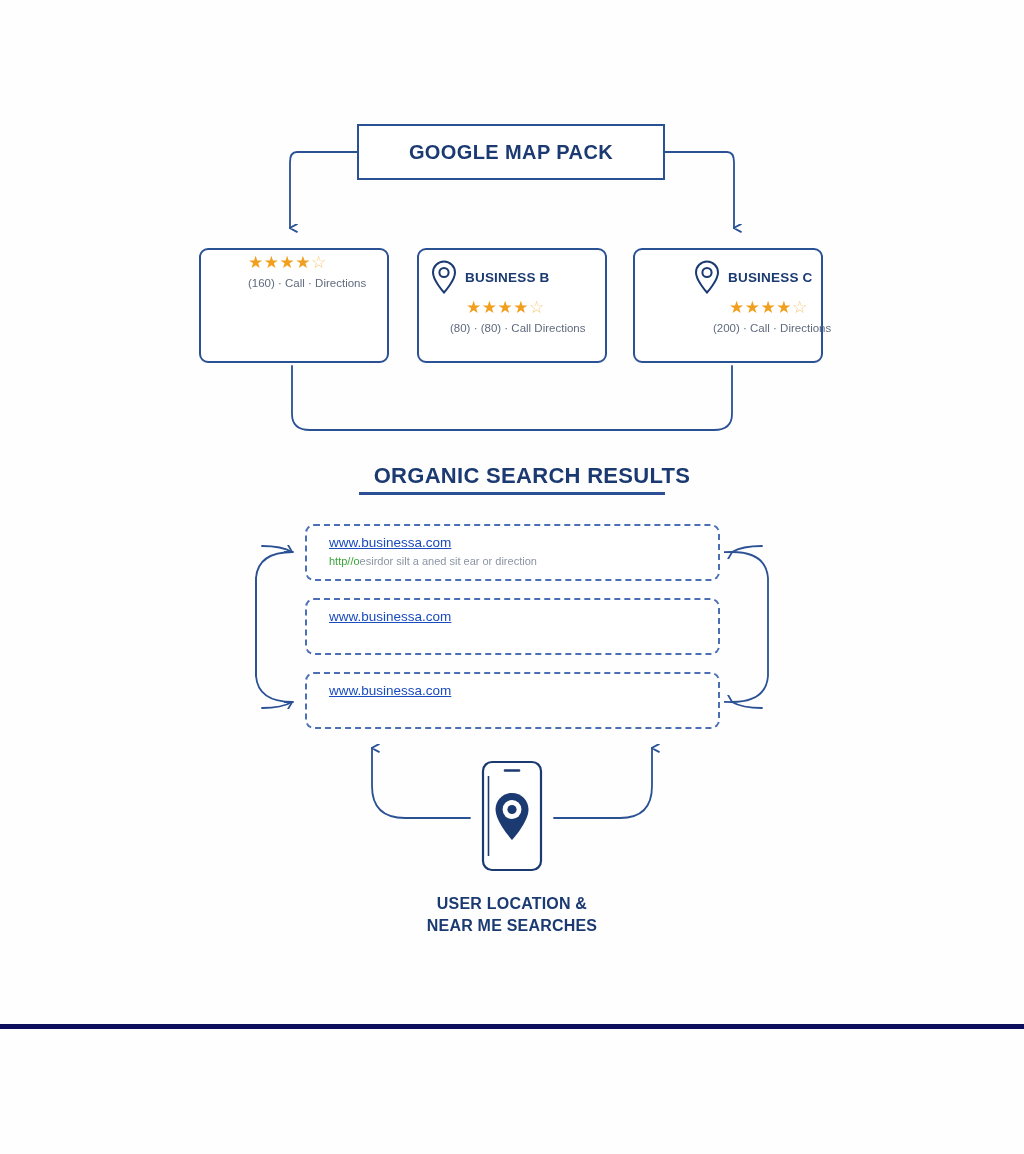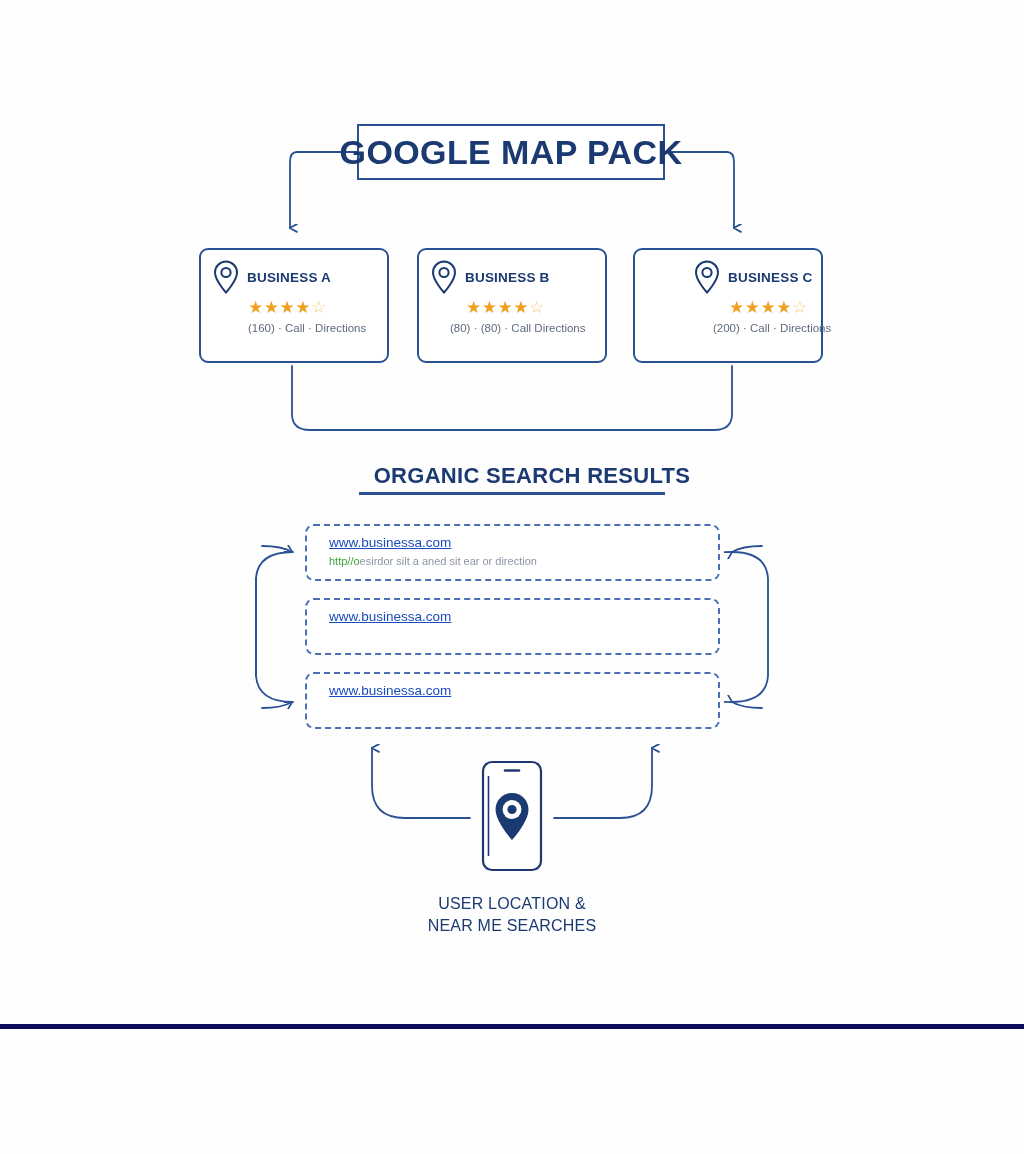"GOOGLE MAP PACK" .title-box .title-text { font-size: 34px -> 20px }
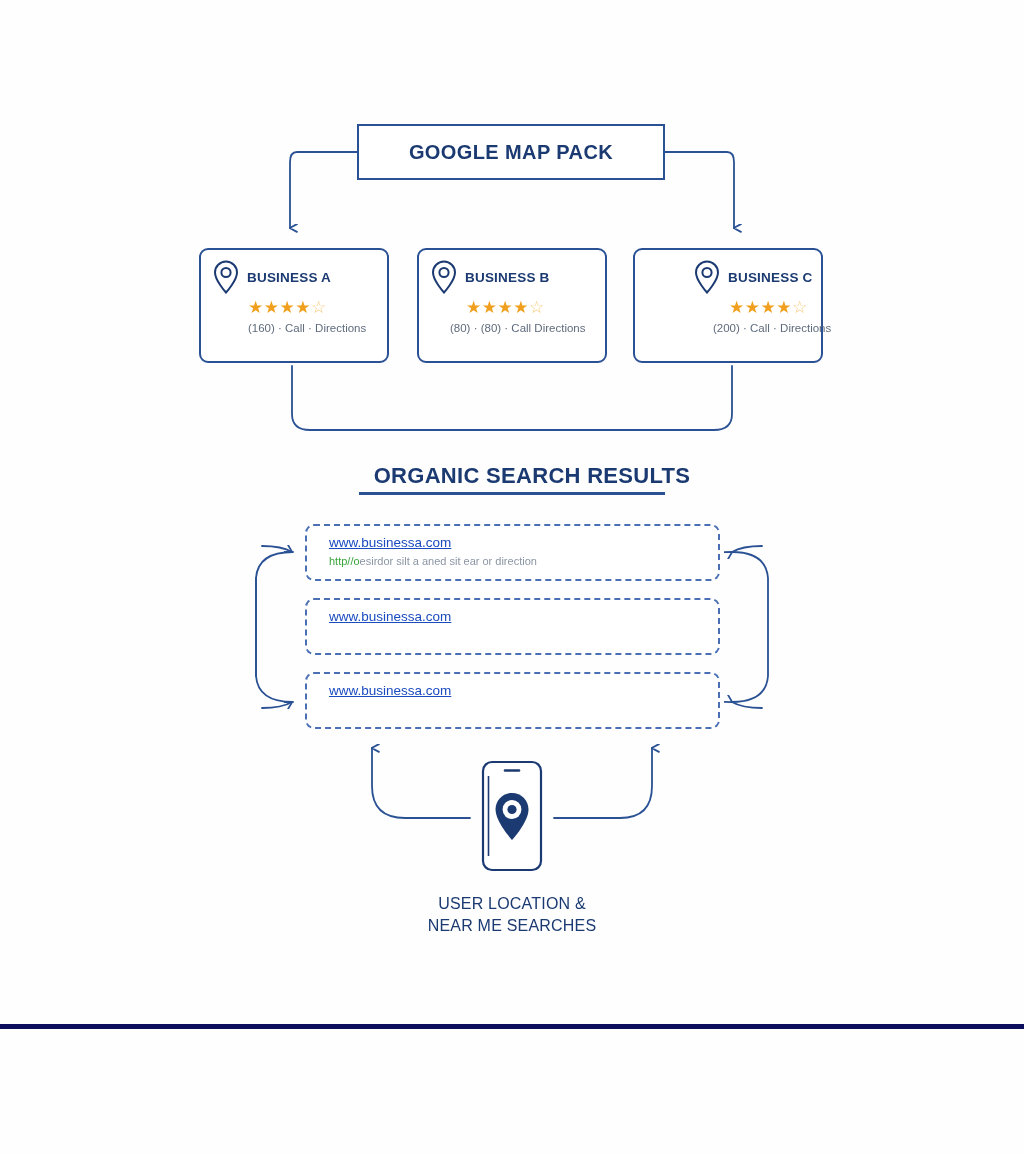"BUSINESS A" div.card-head { html: <div> <svg> <path></path> <circle></circle> </svg> <span>BUSINESS A</span> </div> -> none }
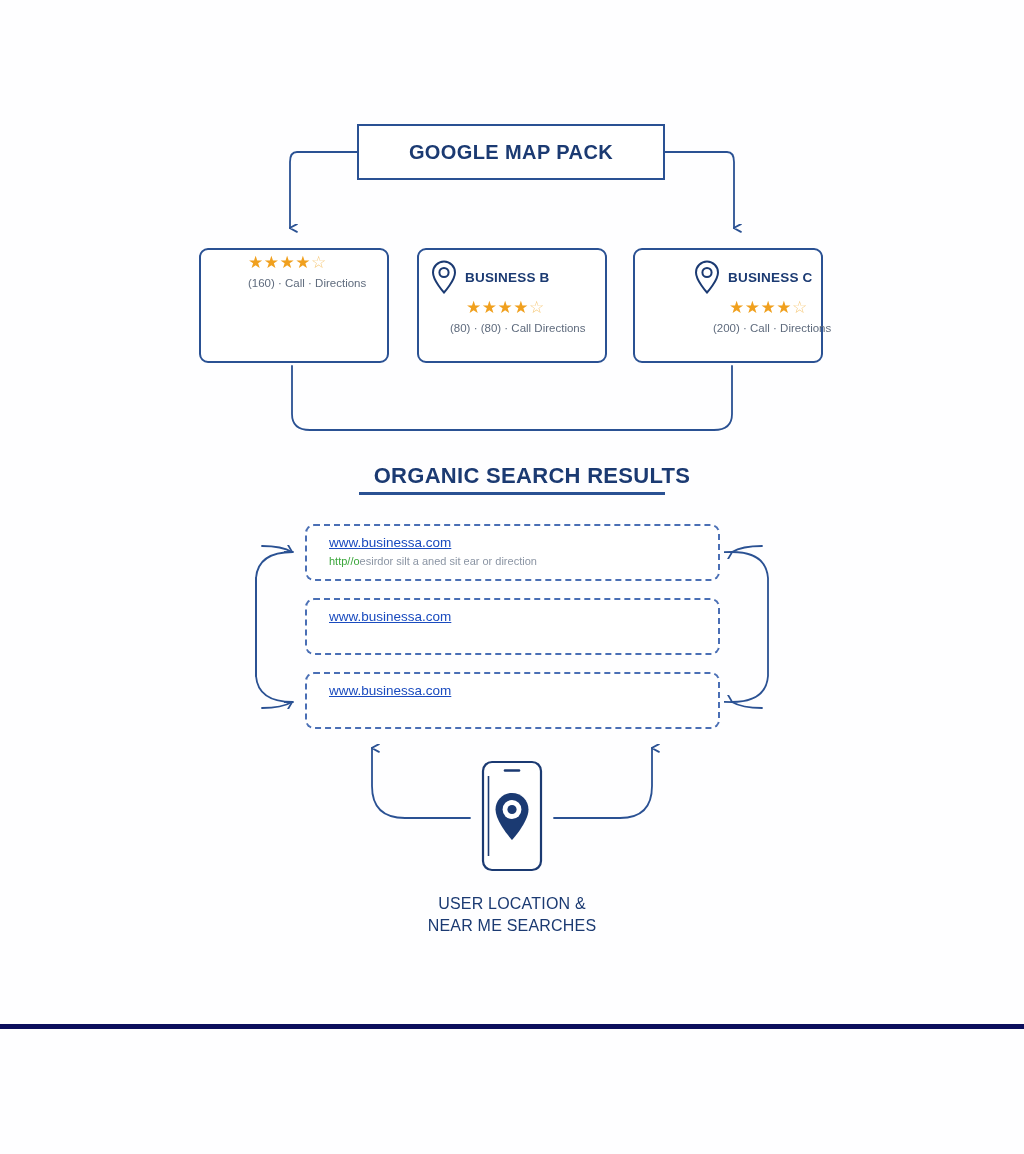"USER LOCATION &" .caption { font-weight: normal -> bold }
